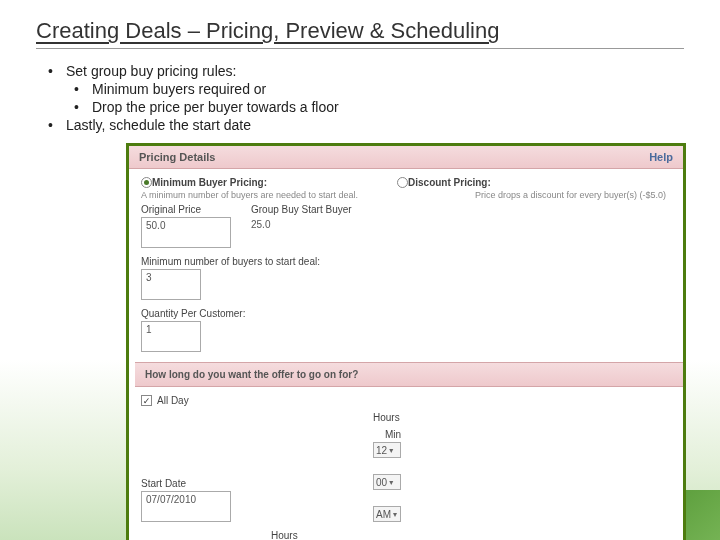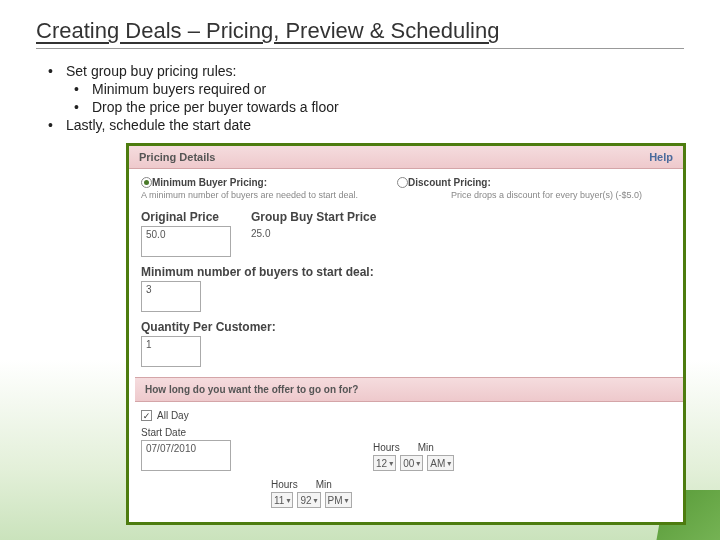"A minimum number of buyers" .desc-row { gap: 20px -> 44px; margin-bottom: 10px -> 4px }
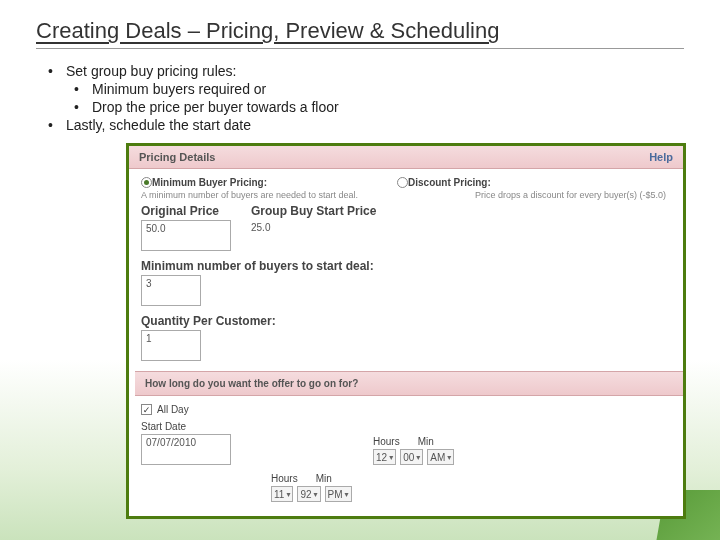"Original Price" .field label { font-size: 12px -> 10px; font-weight: bold -> normal }
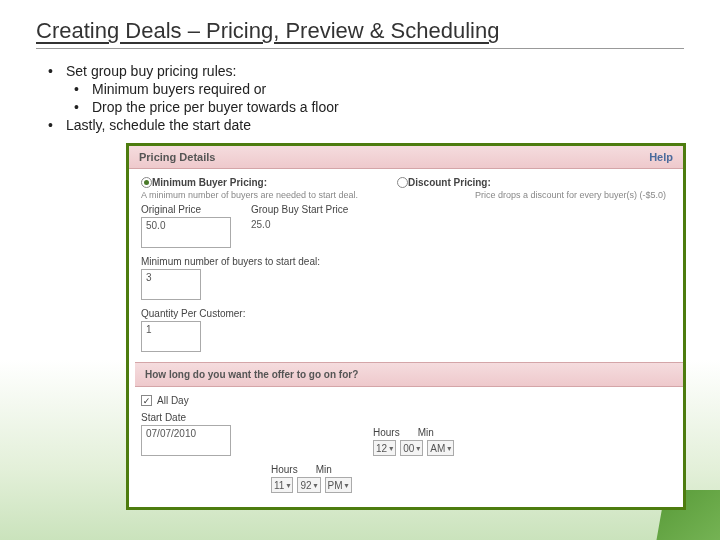"Group Buy Start Price" label { text: Price -> Buyer }
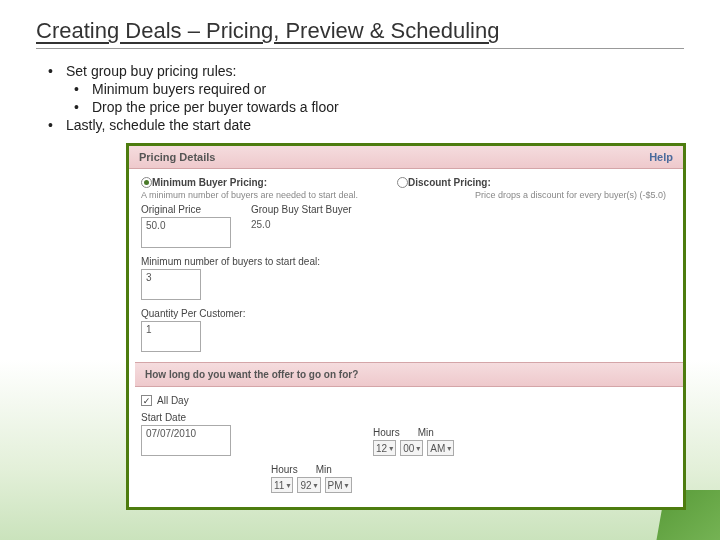"Hours" .time-labels { flex-direction: none -> column }
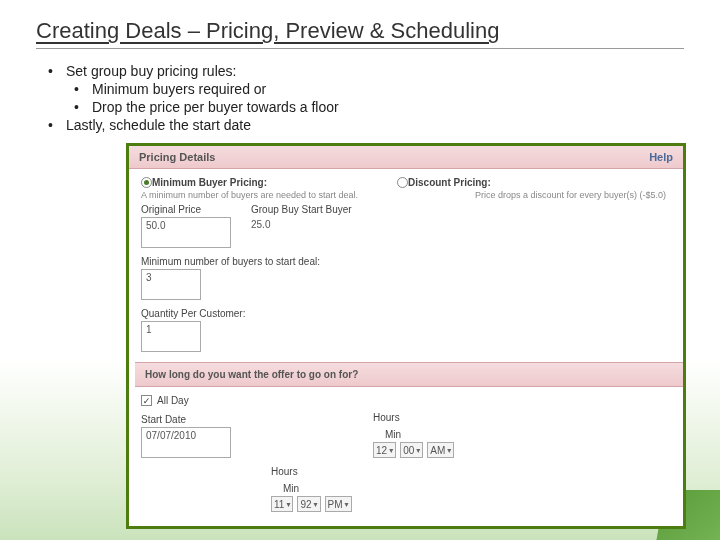"12" .time-selects { flex-direction: none -> column; gap: 4px -> 16px }
